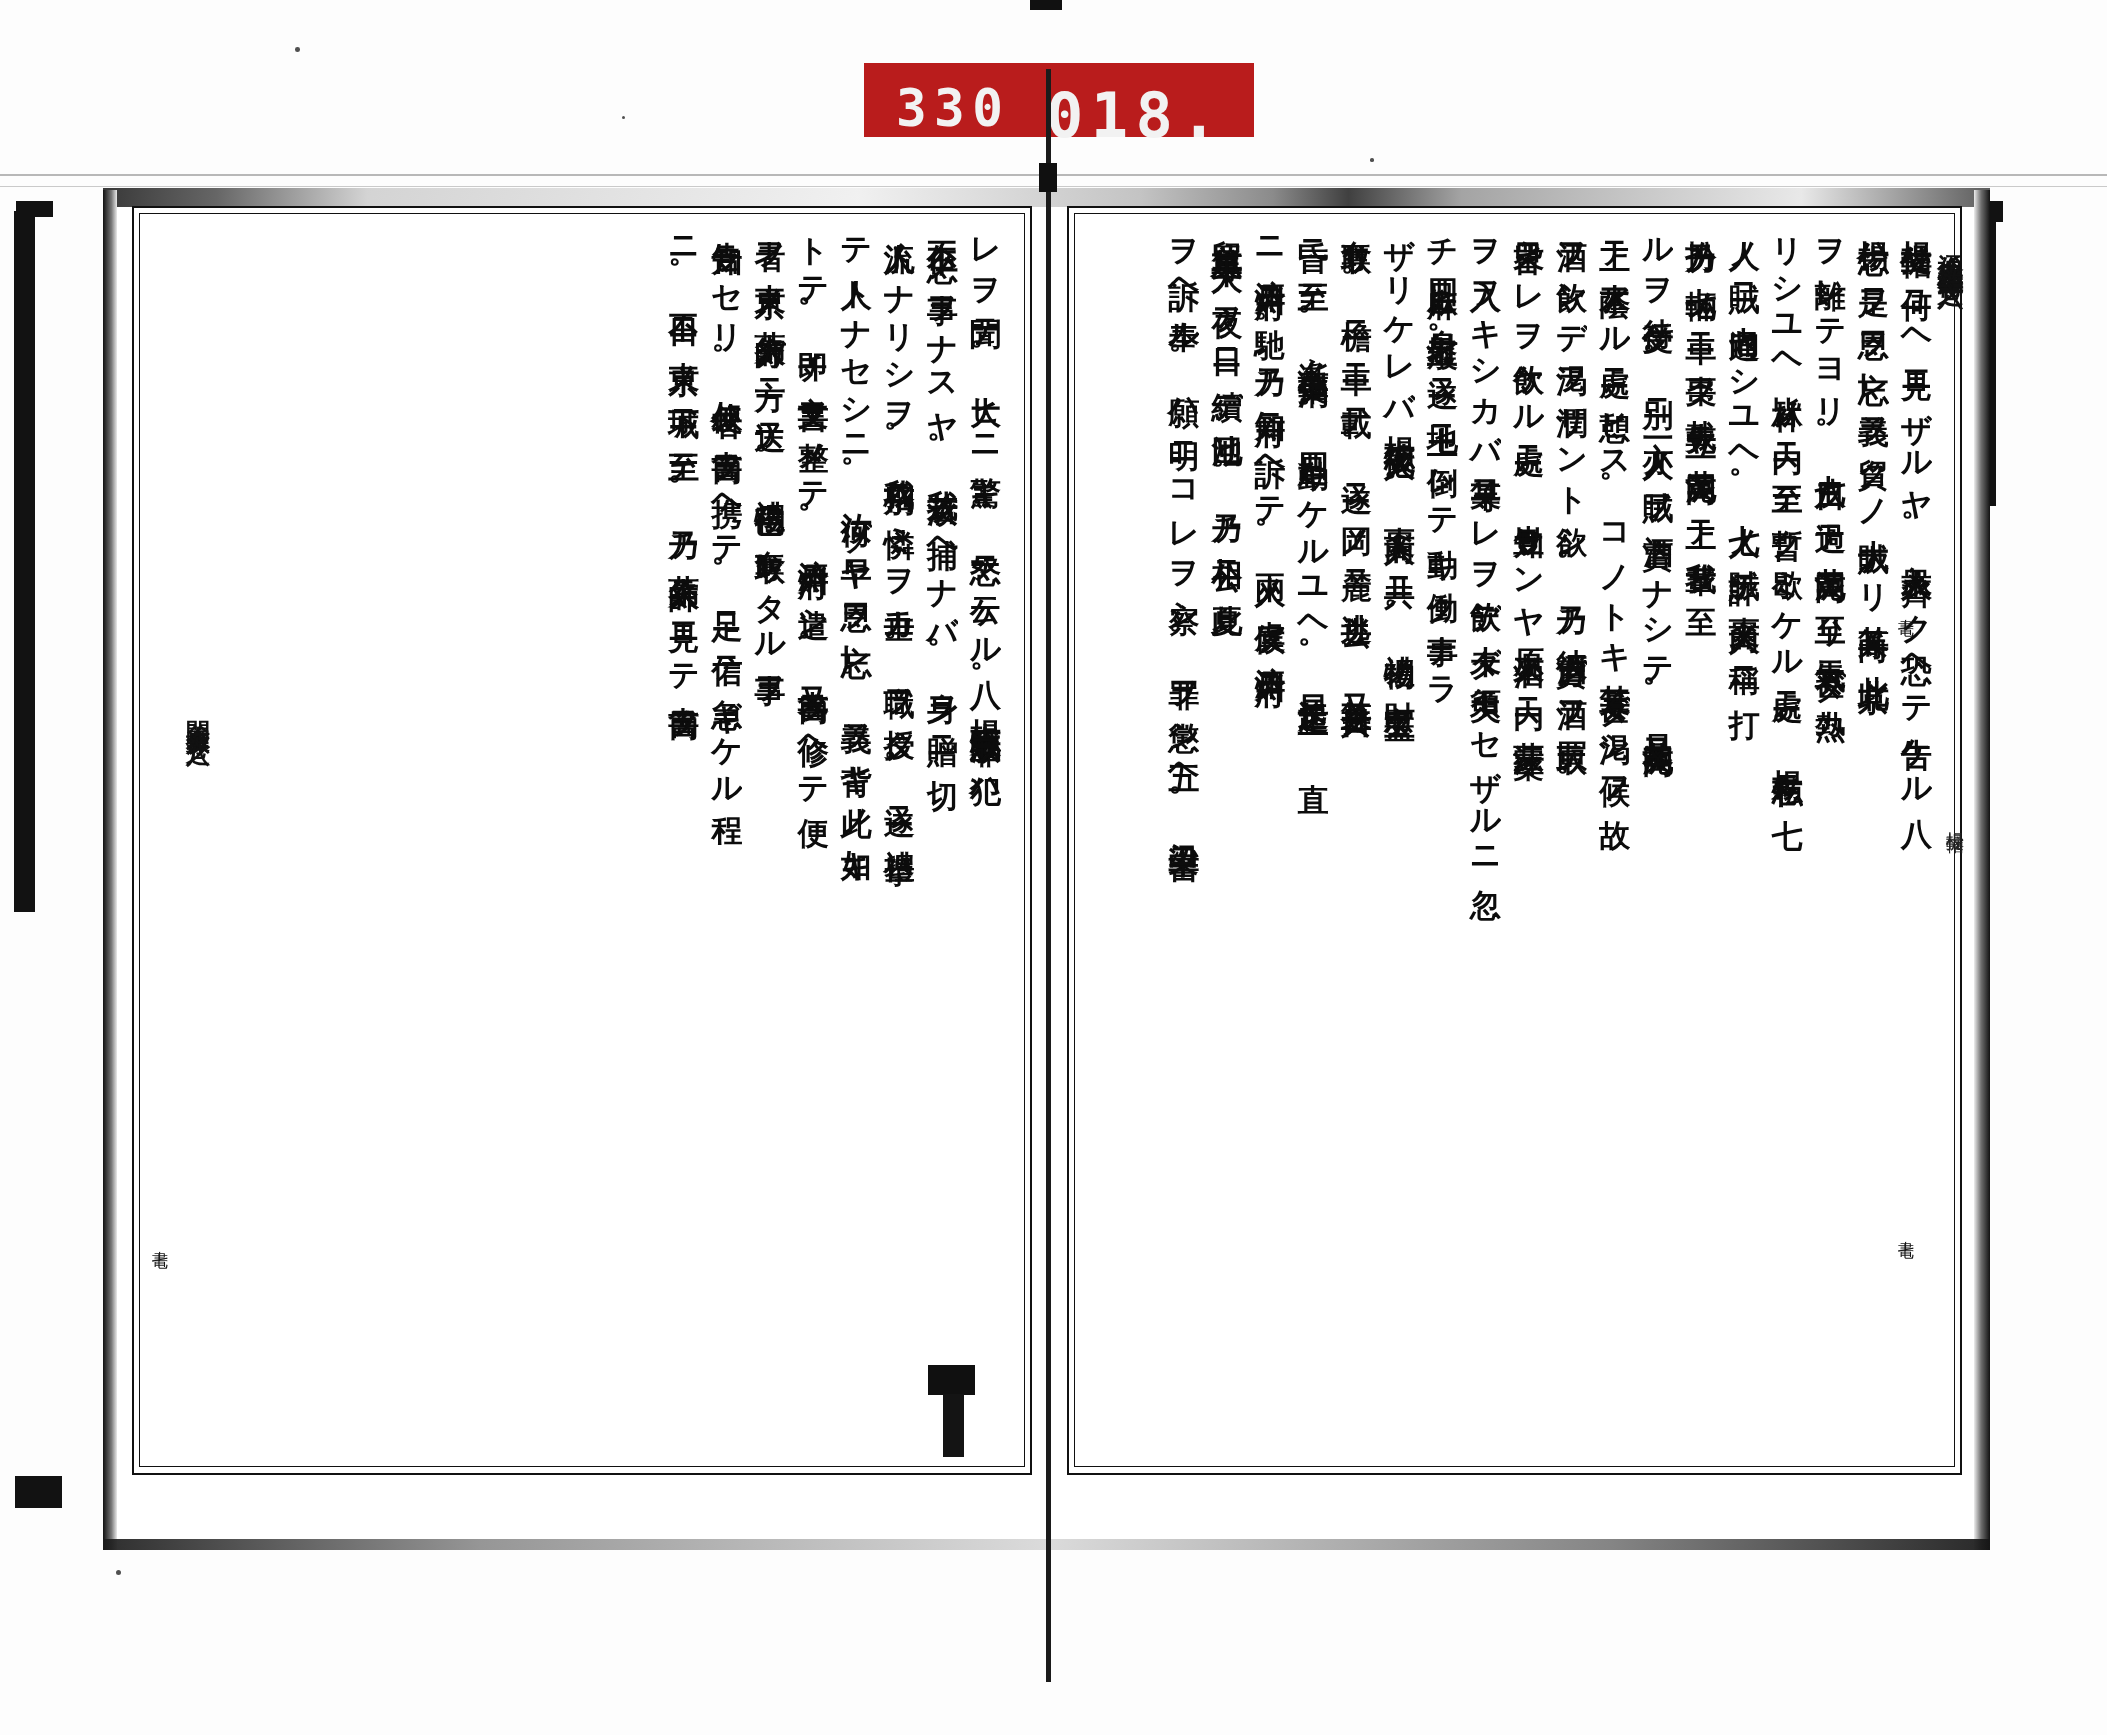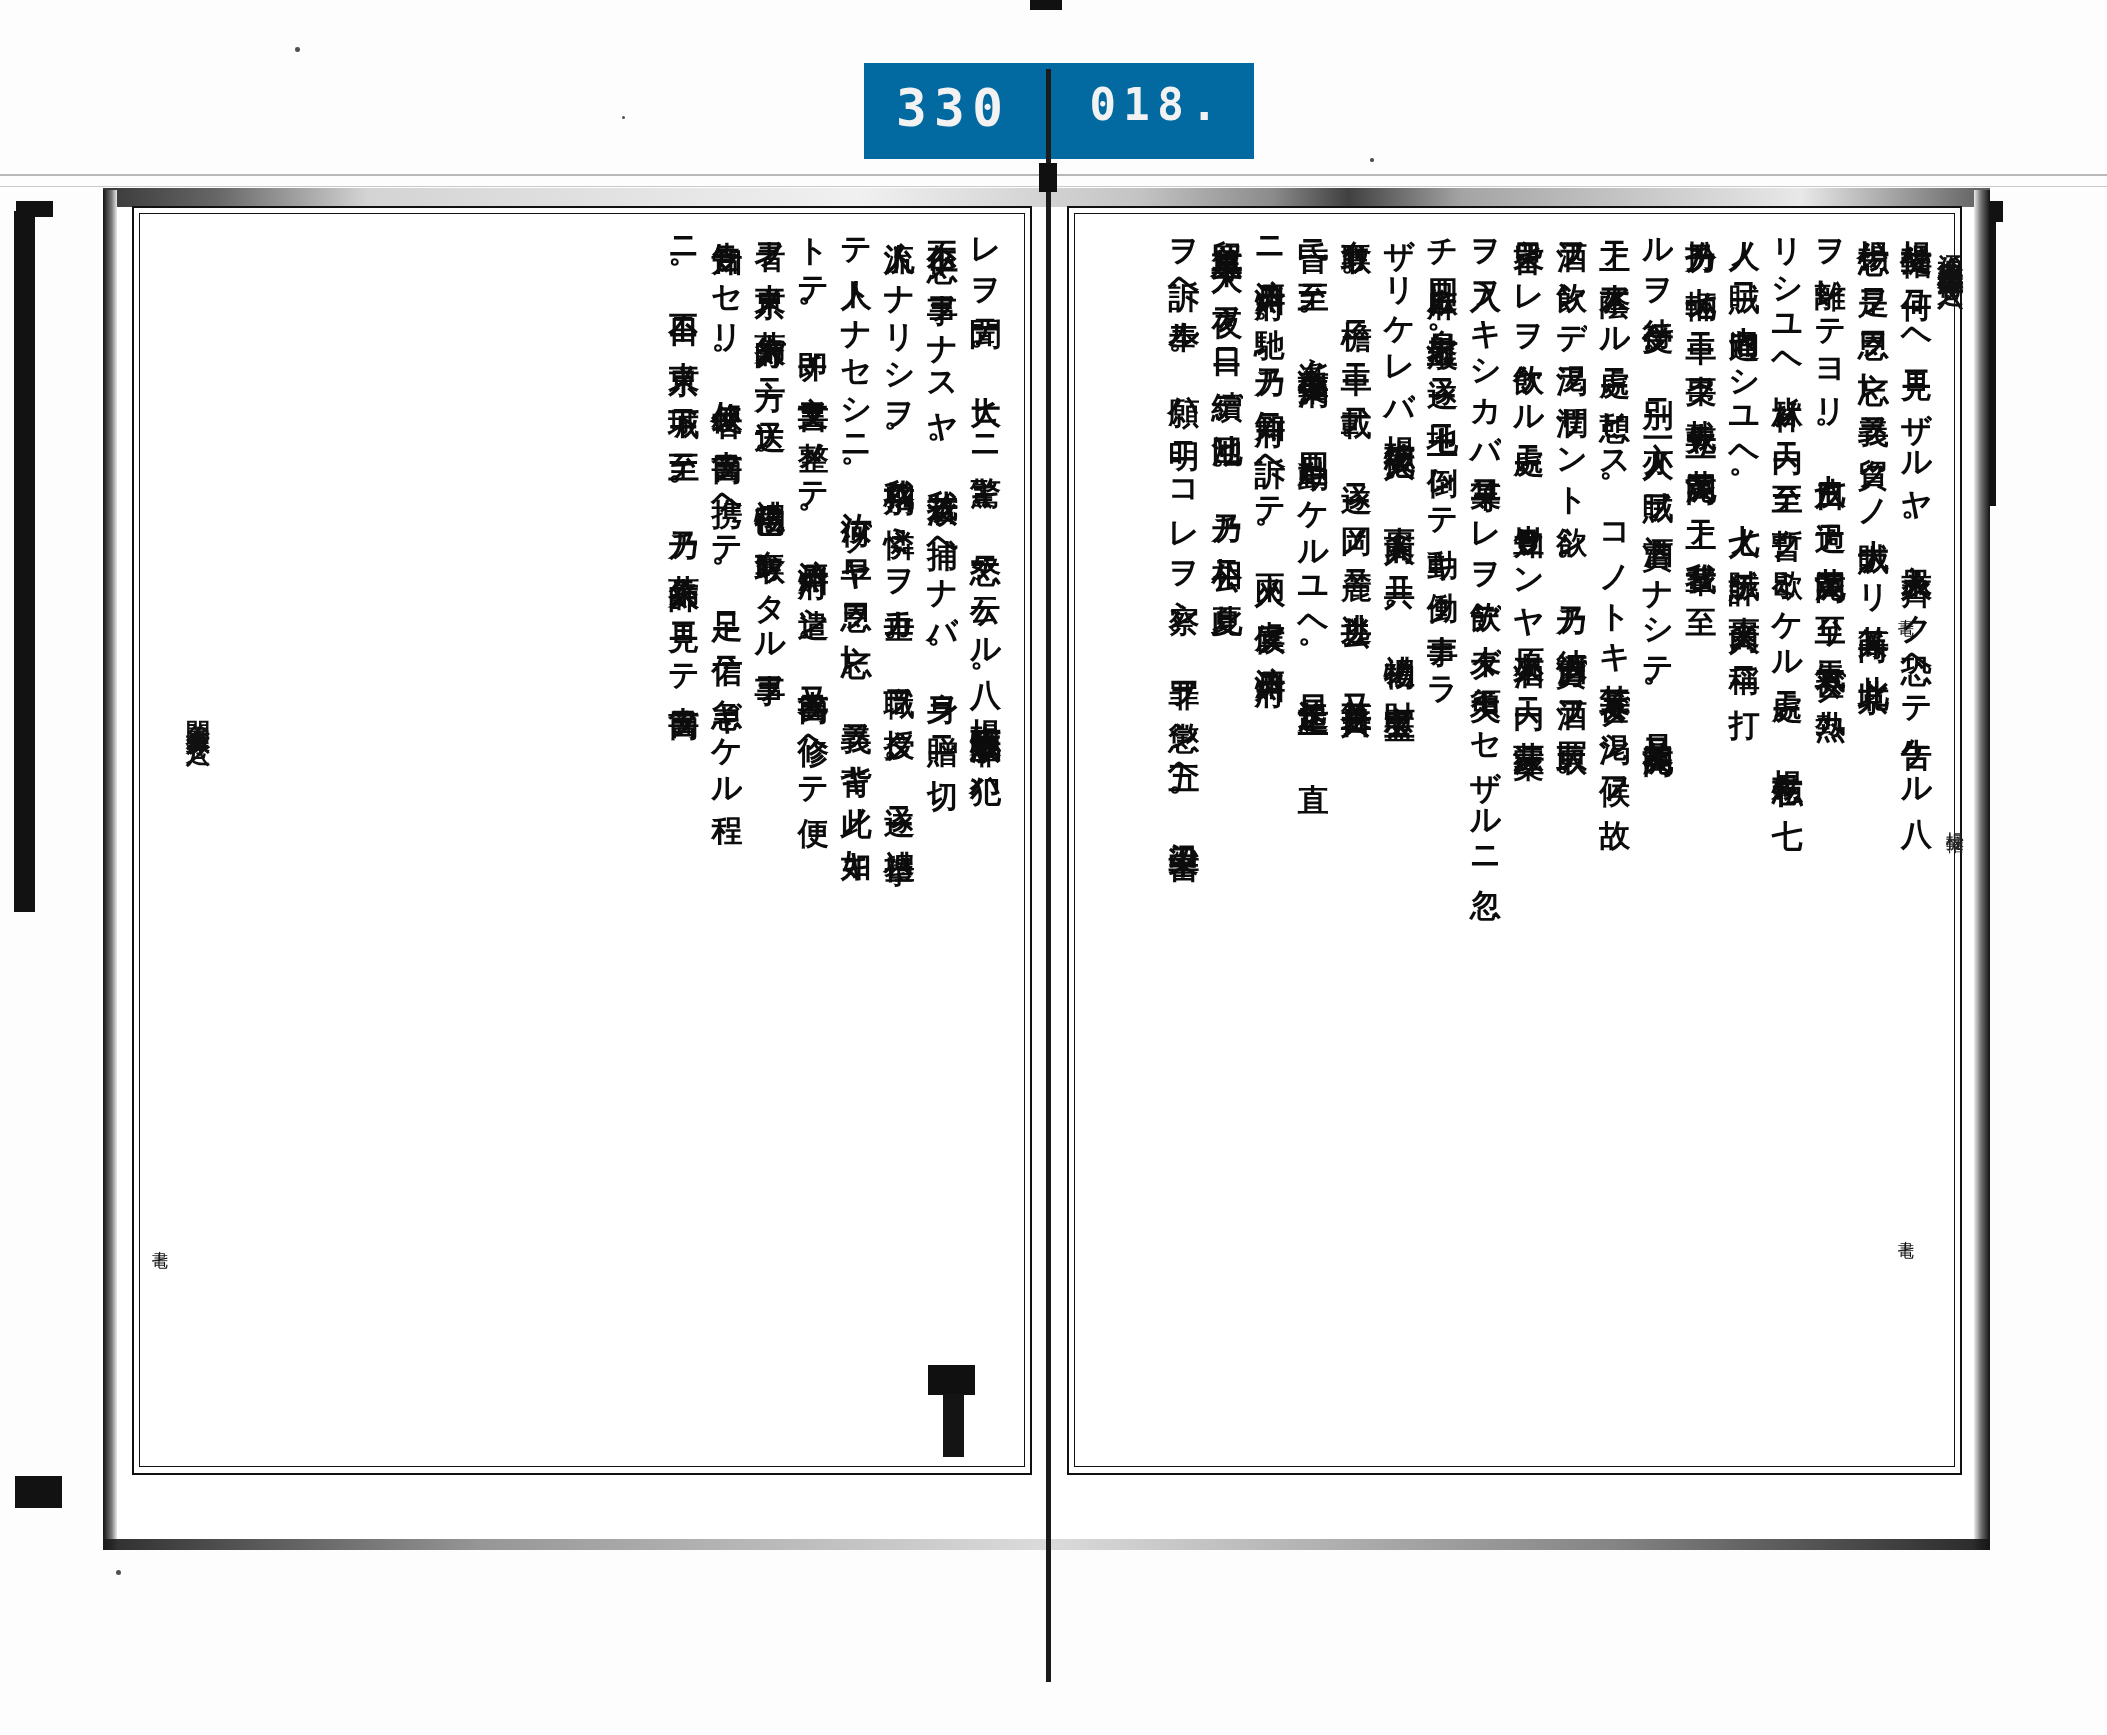"330" #counter-plate { background: #0369a1 -> #b91c1c; height: 96px -> 74px }
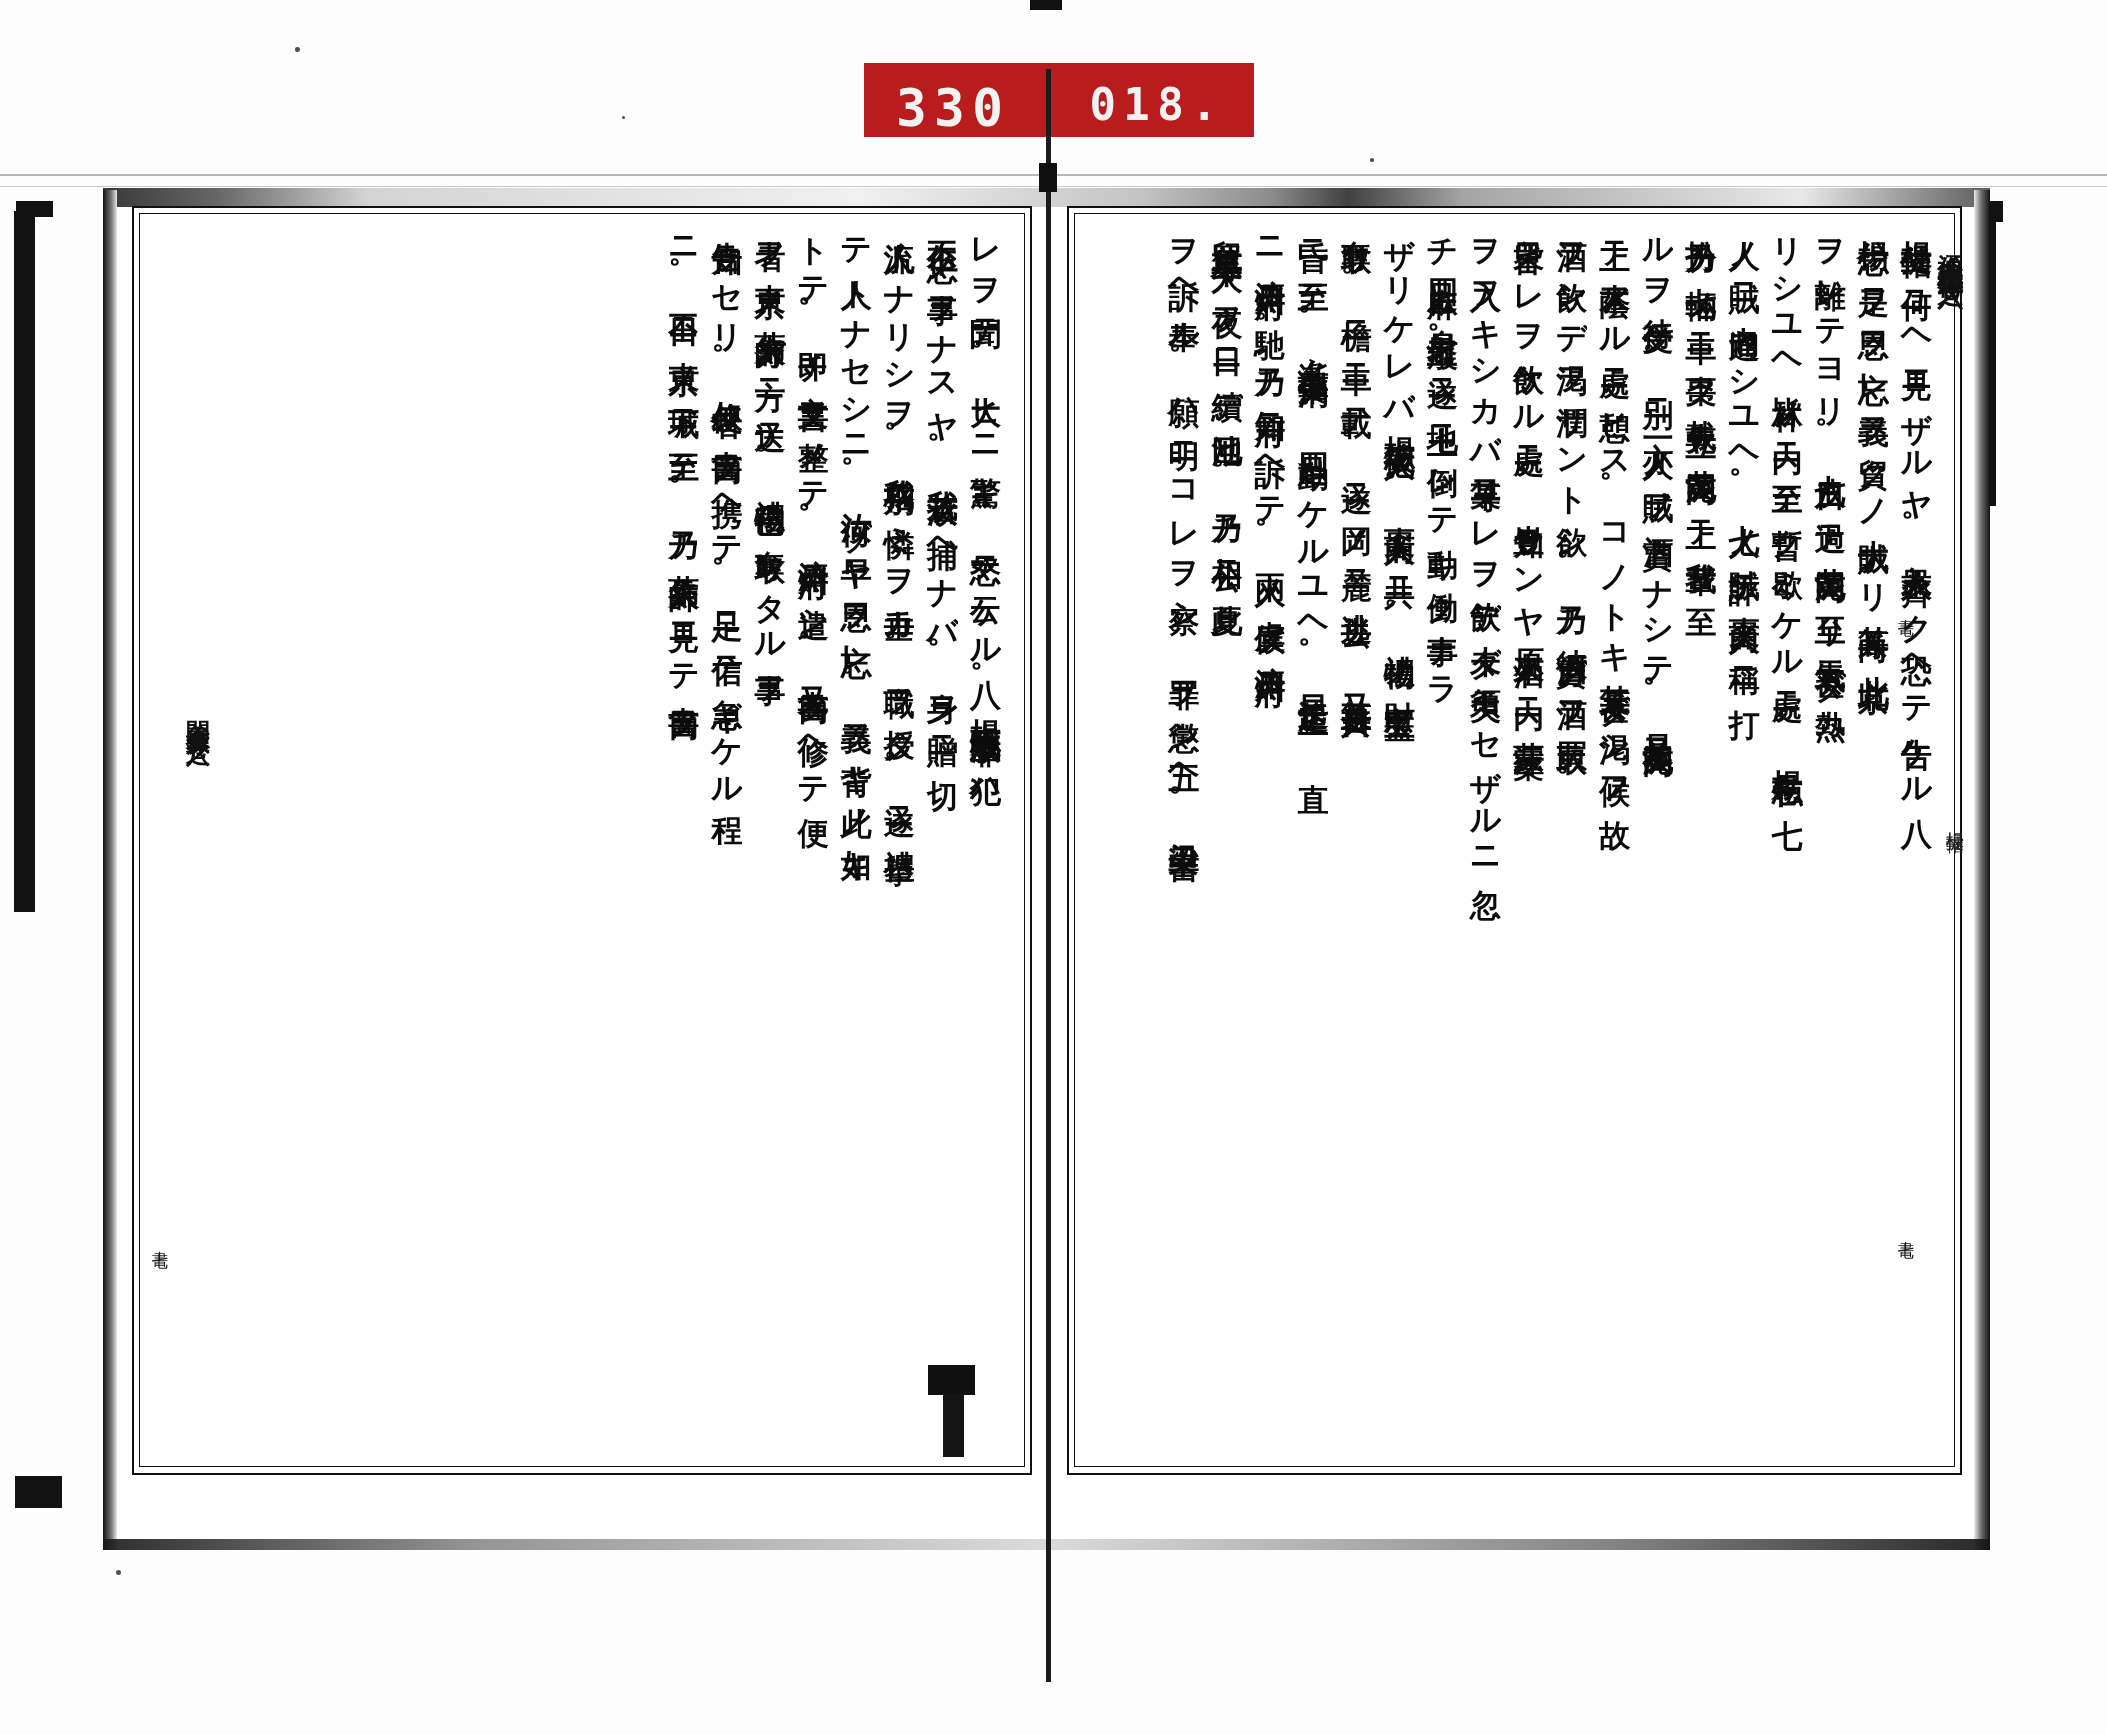"018." #counter-right { font-size: 44px -> 62px }
